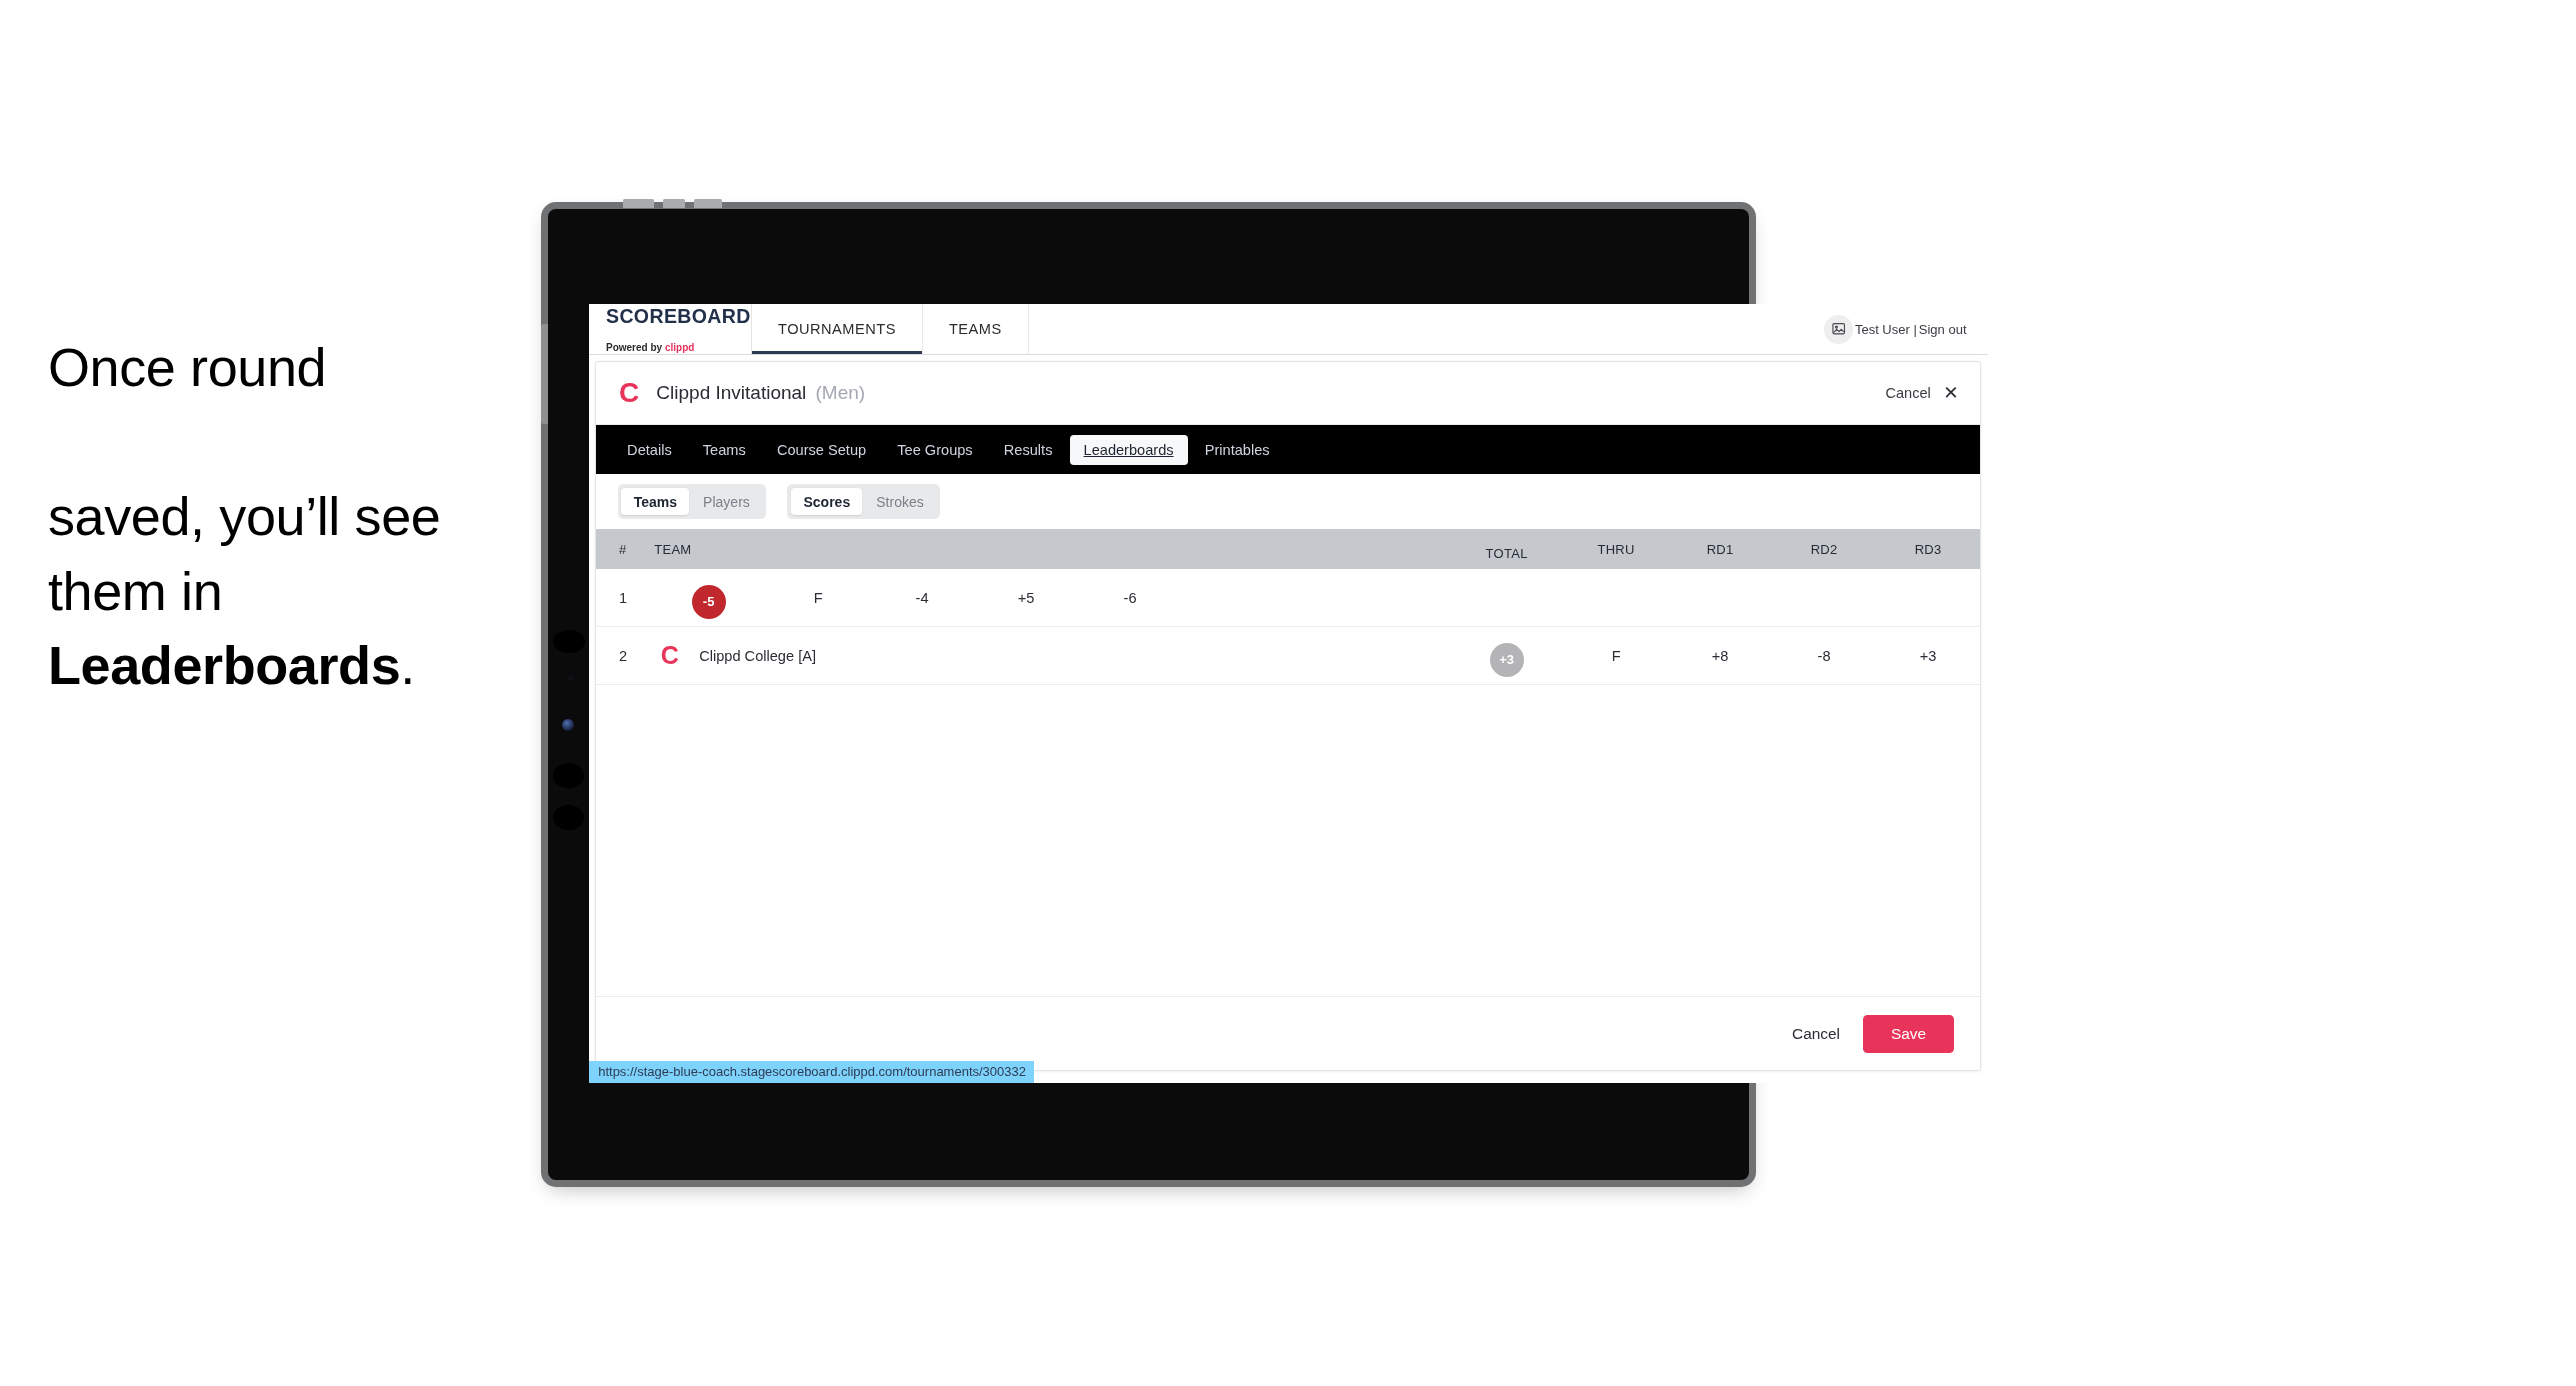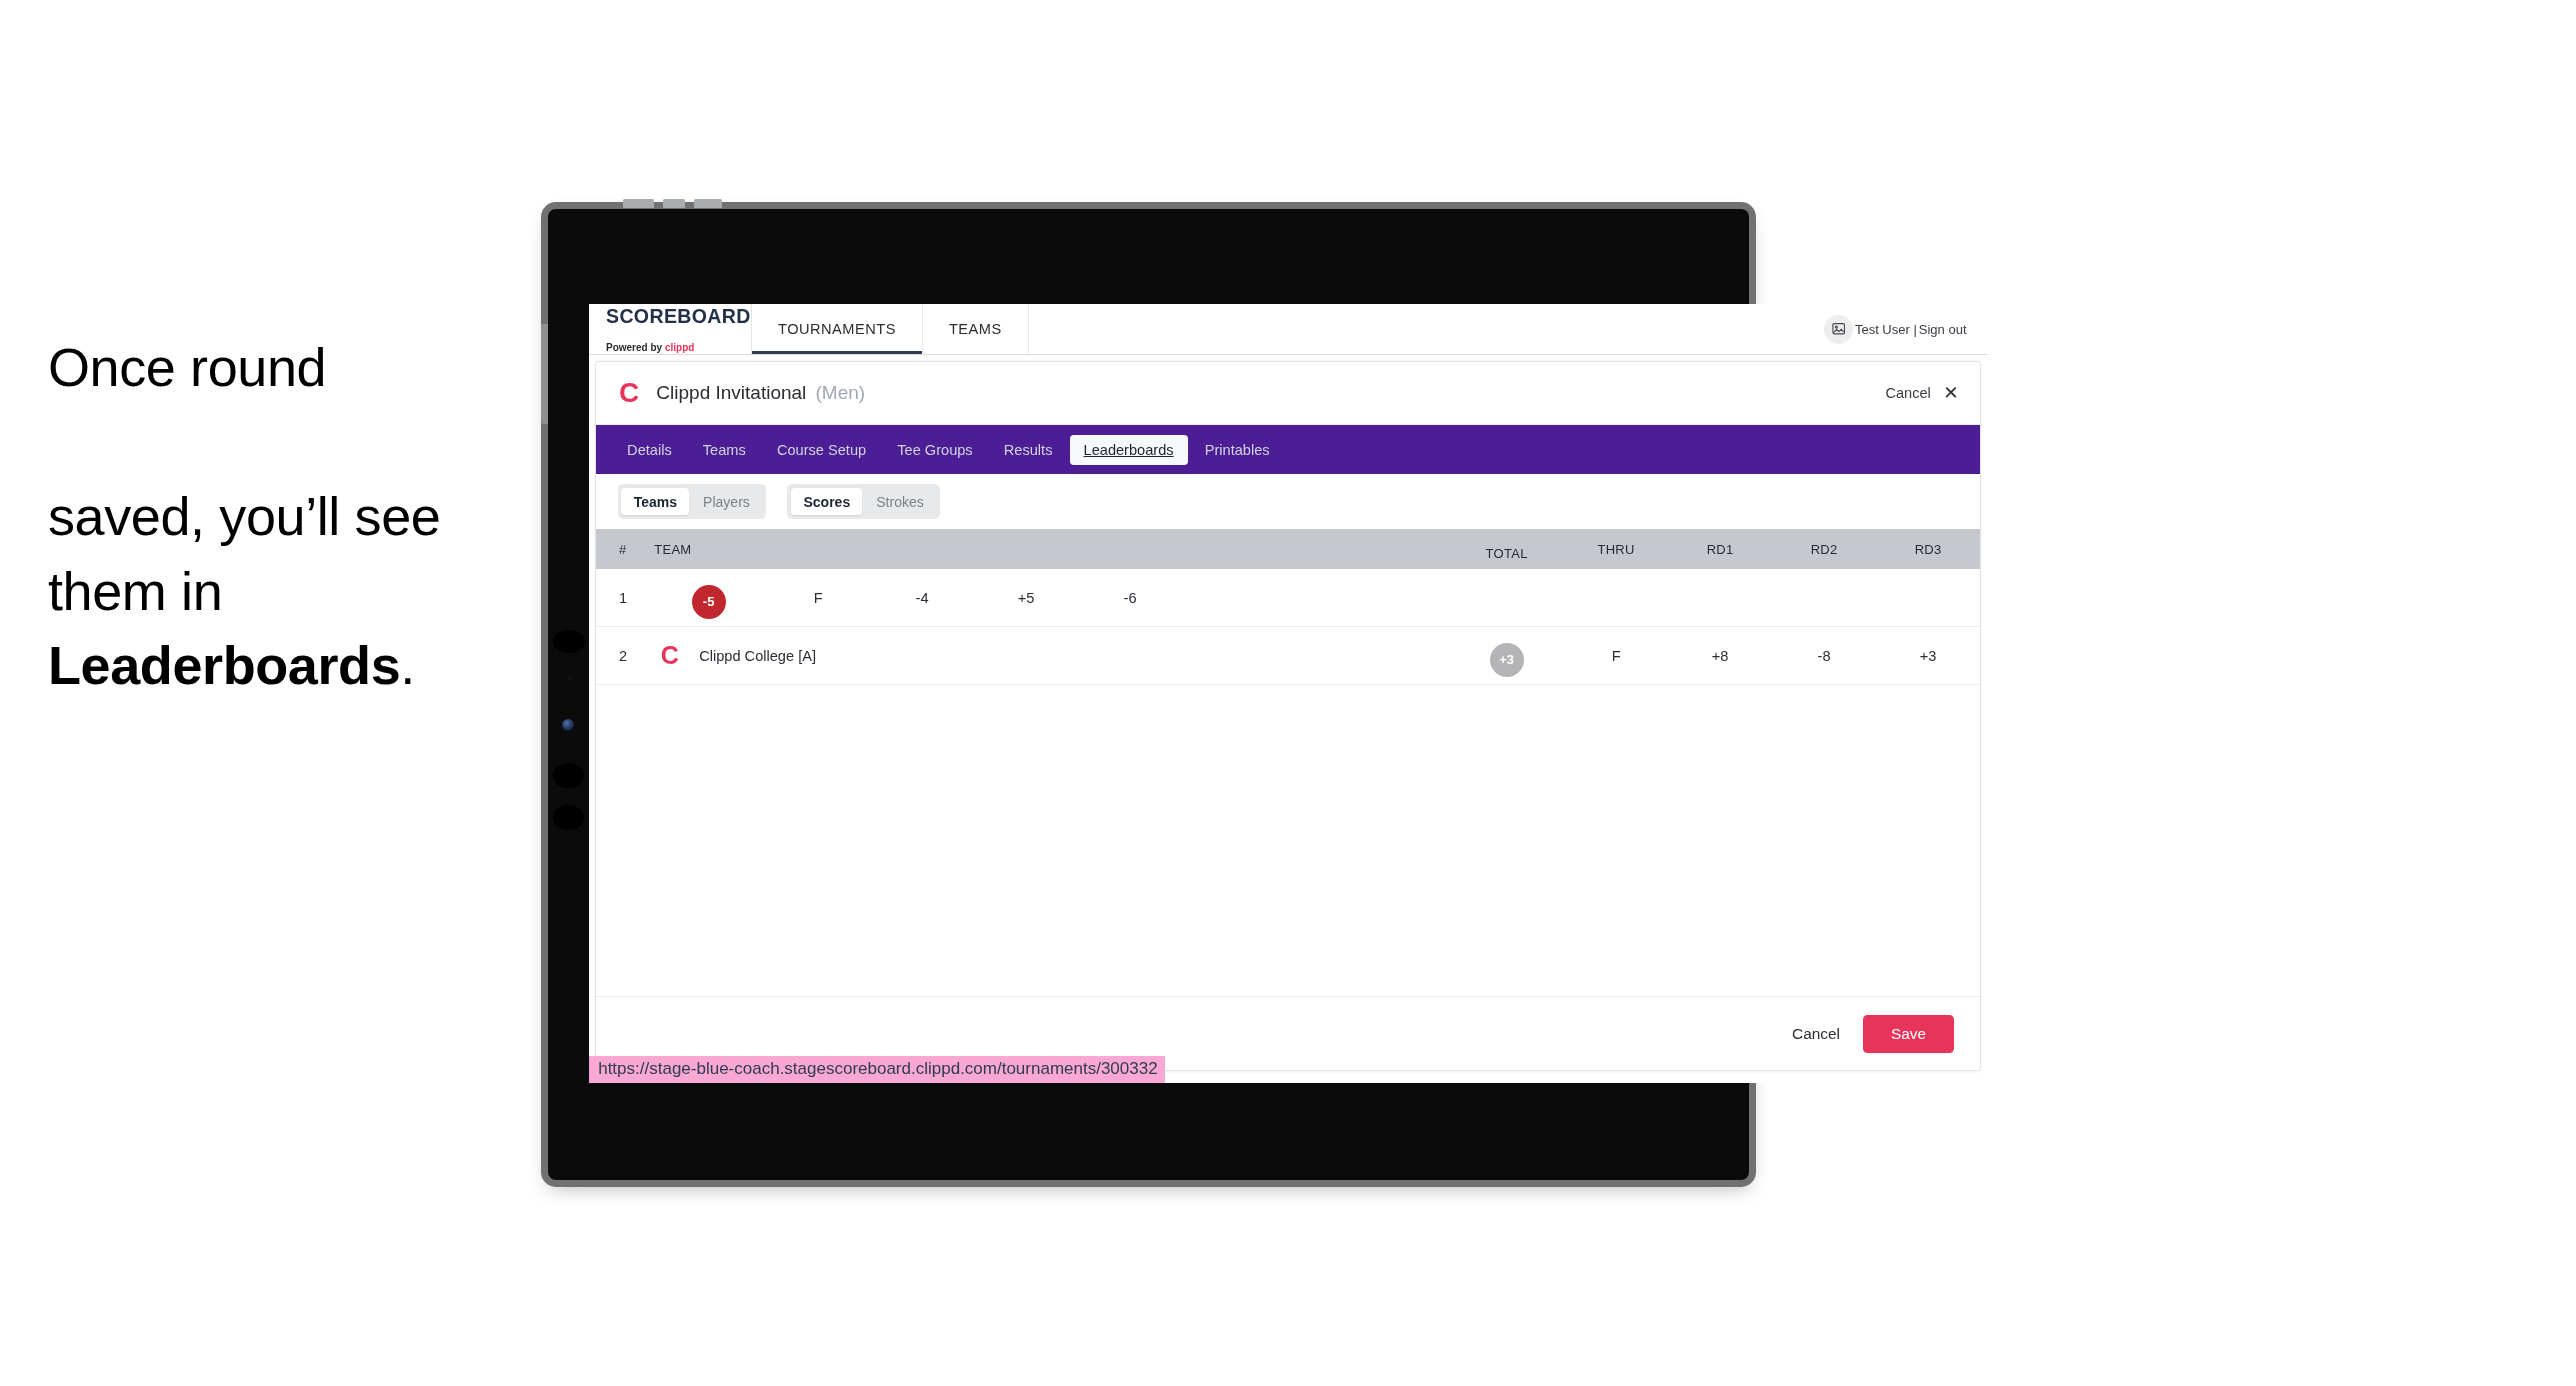"Details" #tabstrip { background: #4c1d95 -> #000000 }
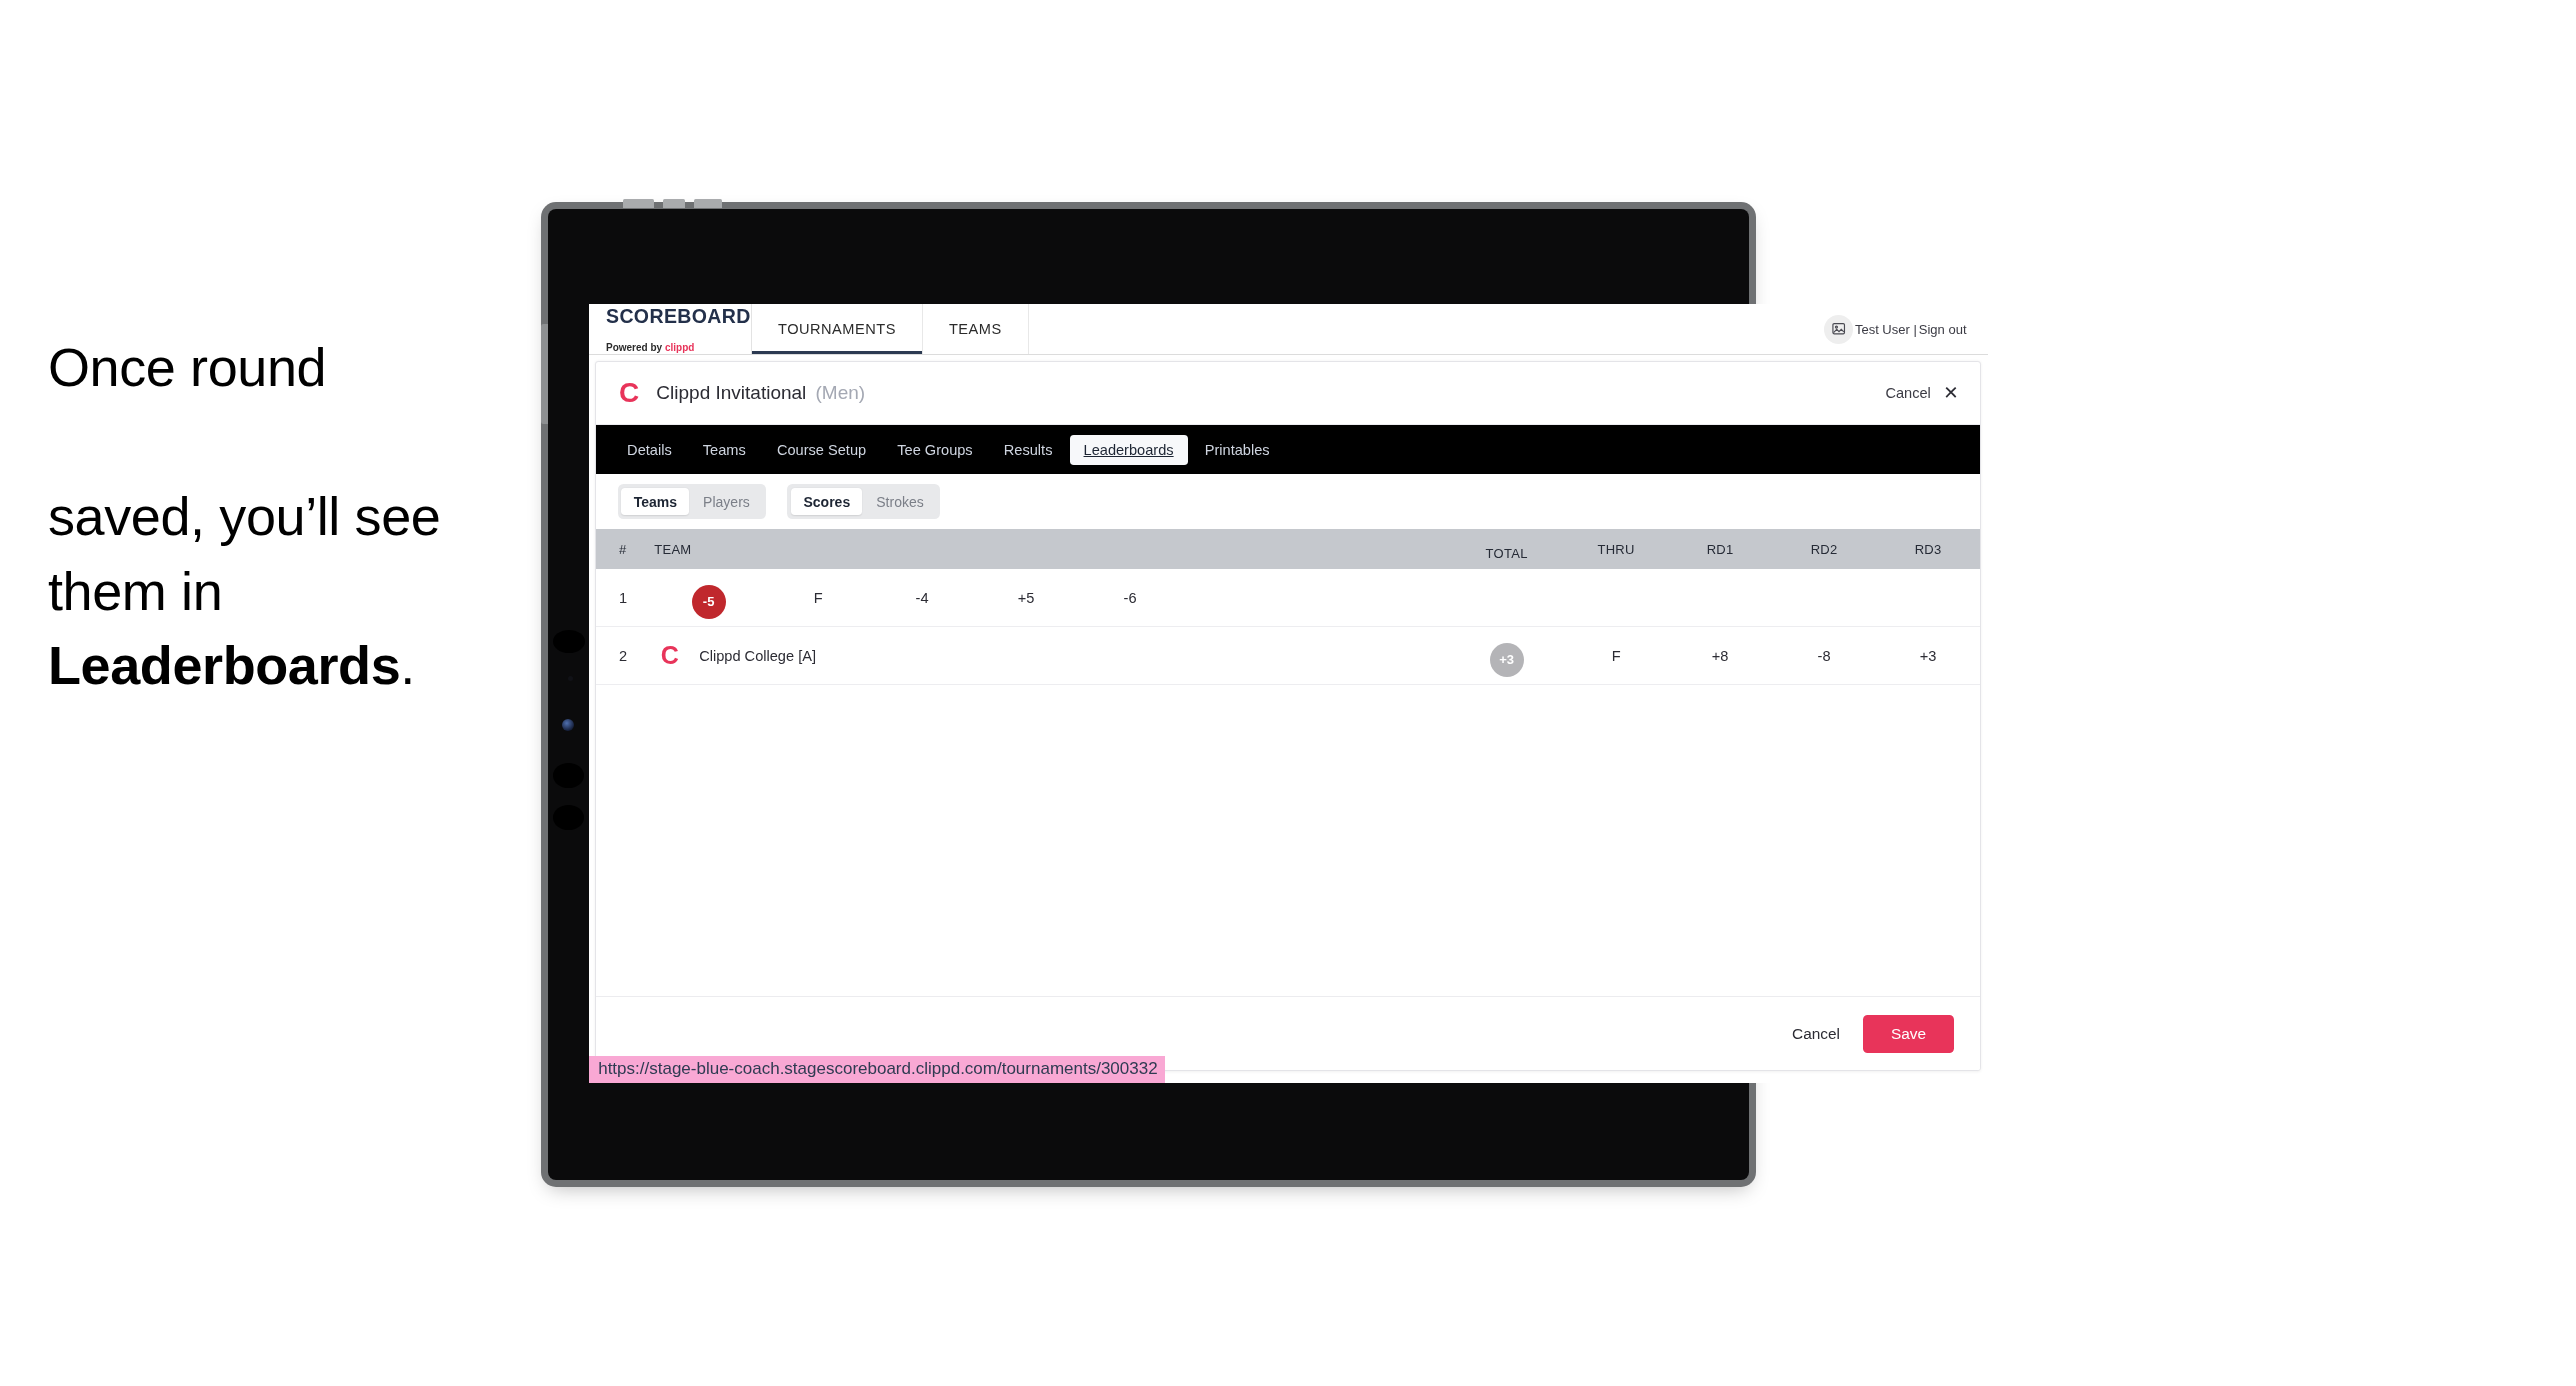"https://stage-blue-coach.stagescoreboard" #statusbar { background: #f9a8d4 -> #7dd3fc; font-size: 17px -> 13px }
